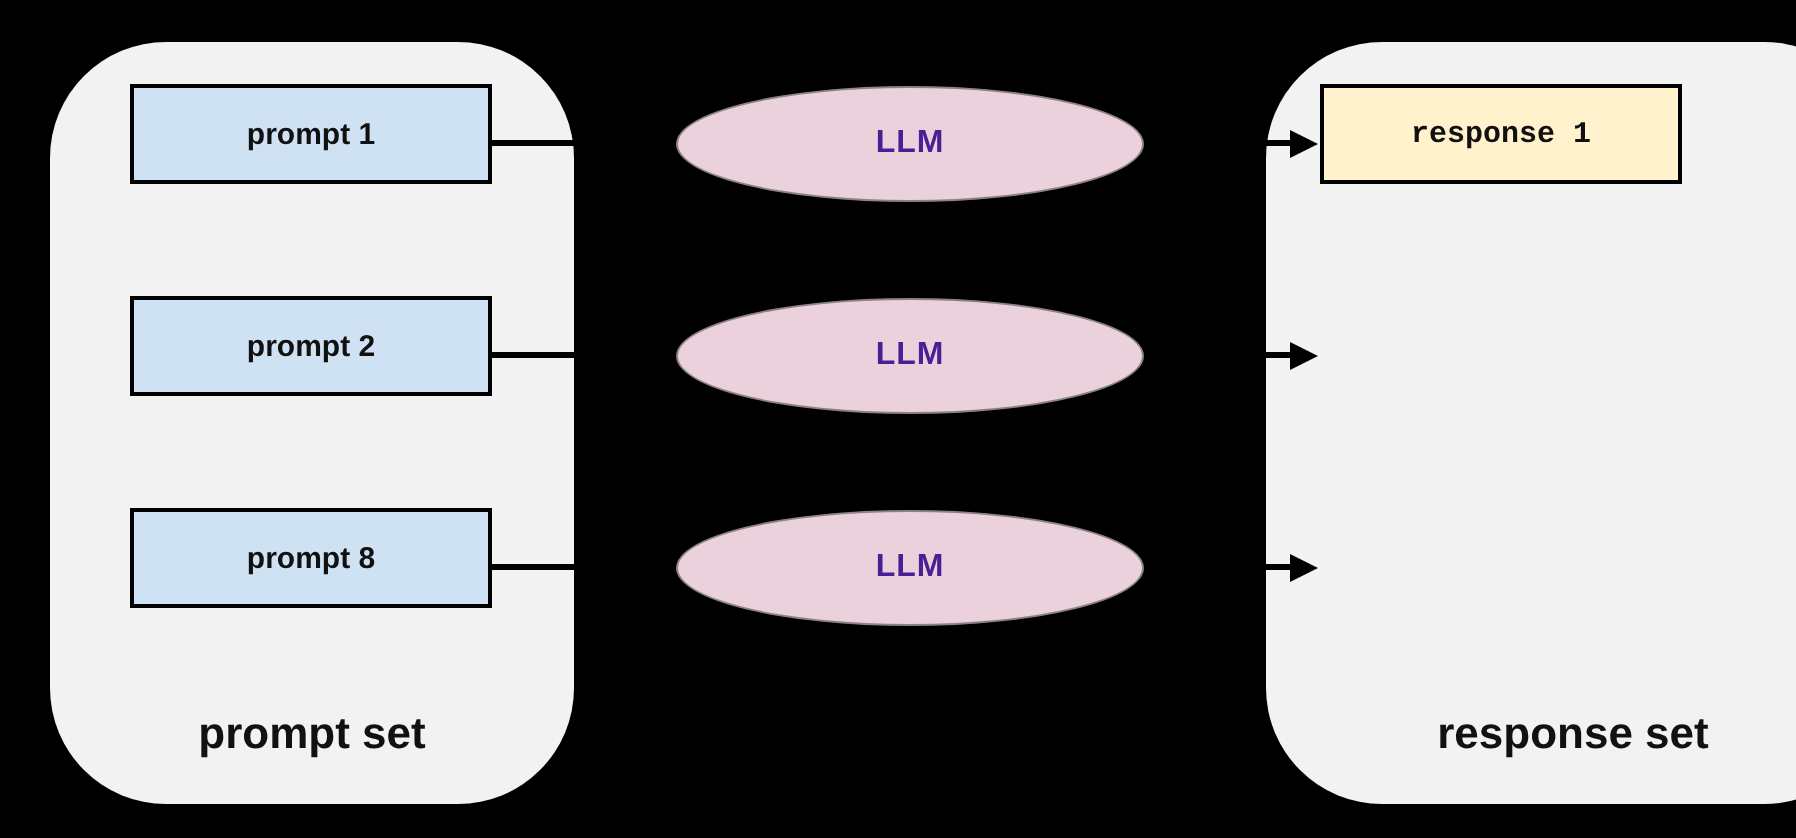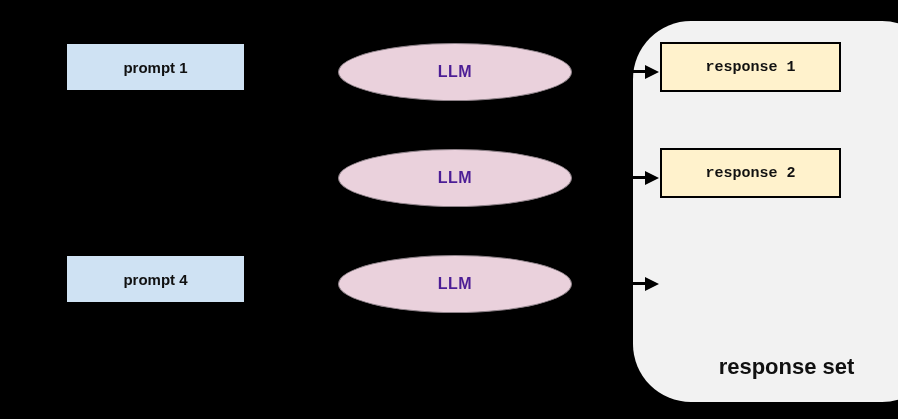"prompt 2" div.node-box { html: none -> <div>prompt 2</div> }
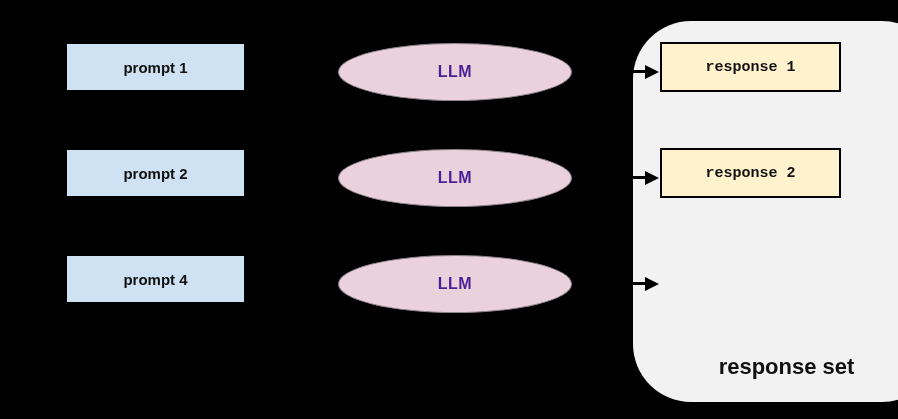"response 2" div.node-box { html: <div>response 2</div> -> none }
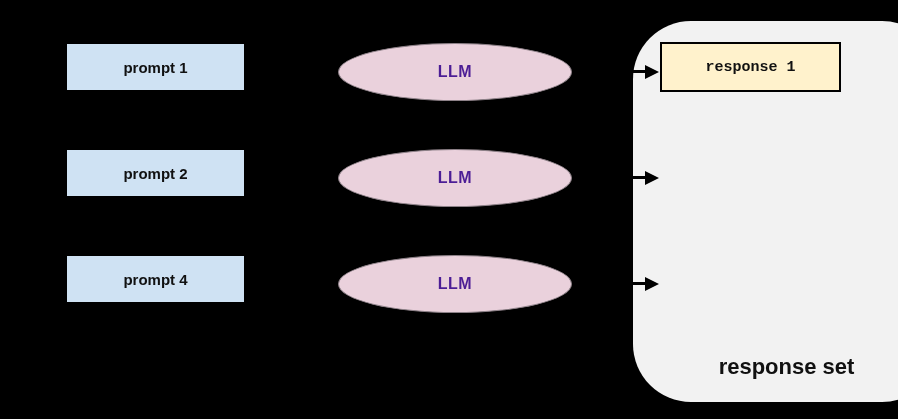"prompt 4" div.node-box { text: 4 -> 8 }
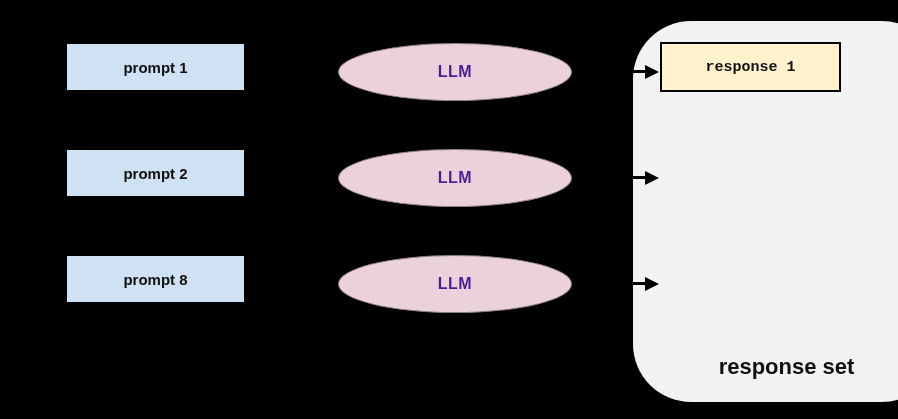"prompt set" div.set-container { html: none -> <div> <div>prompt set</div> </div> }
